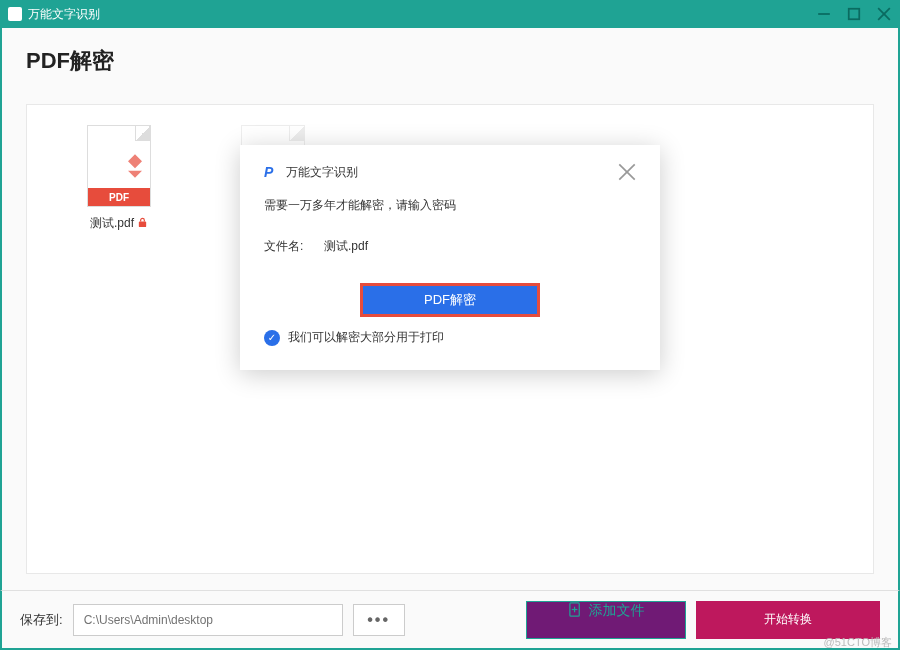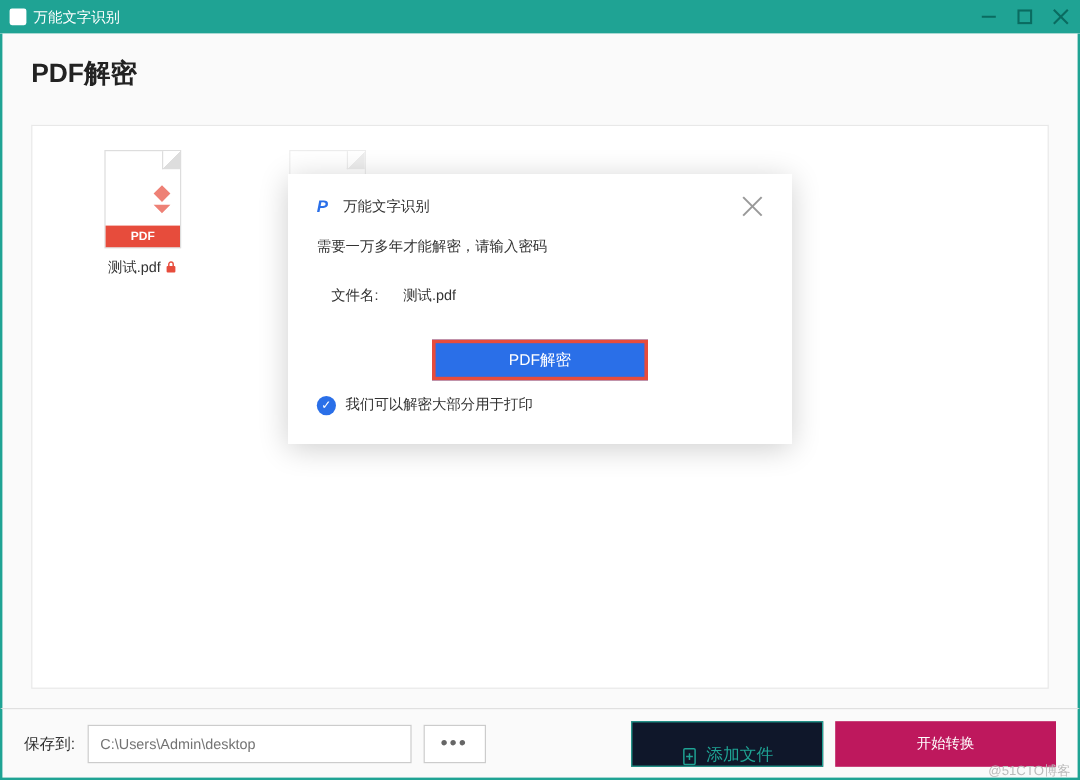"文件名:" .form-label { margin-left: 12px -> none }
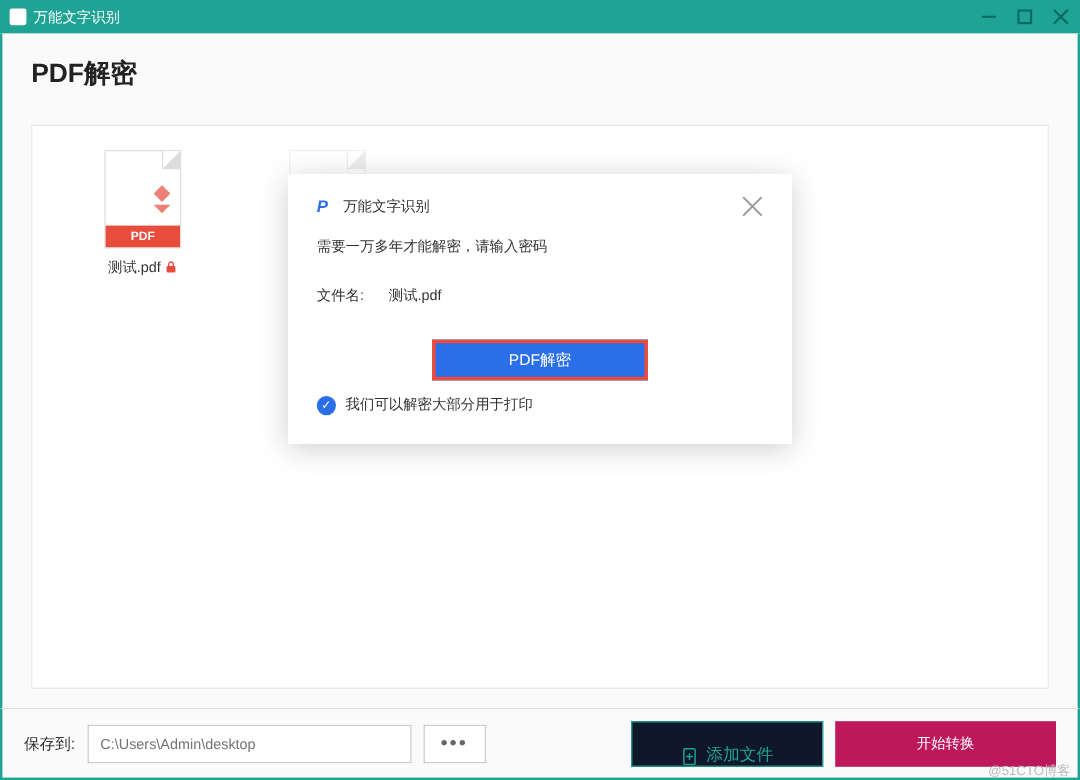"添加文件" .add-file-btn { align-items: flex-end -> flex-start; background: #0f172a -> #701a75 }
